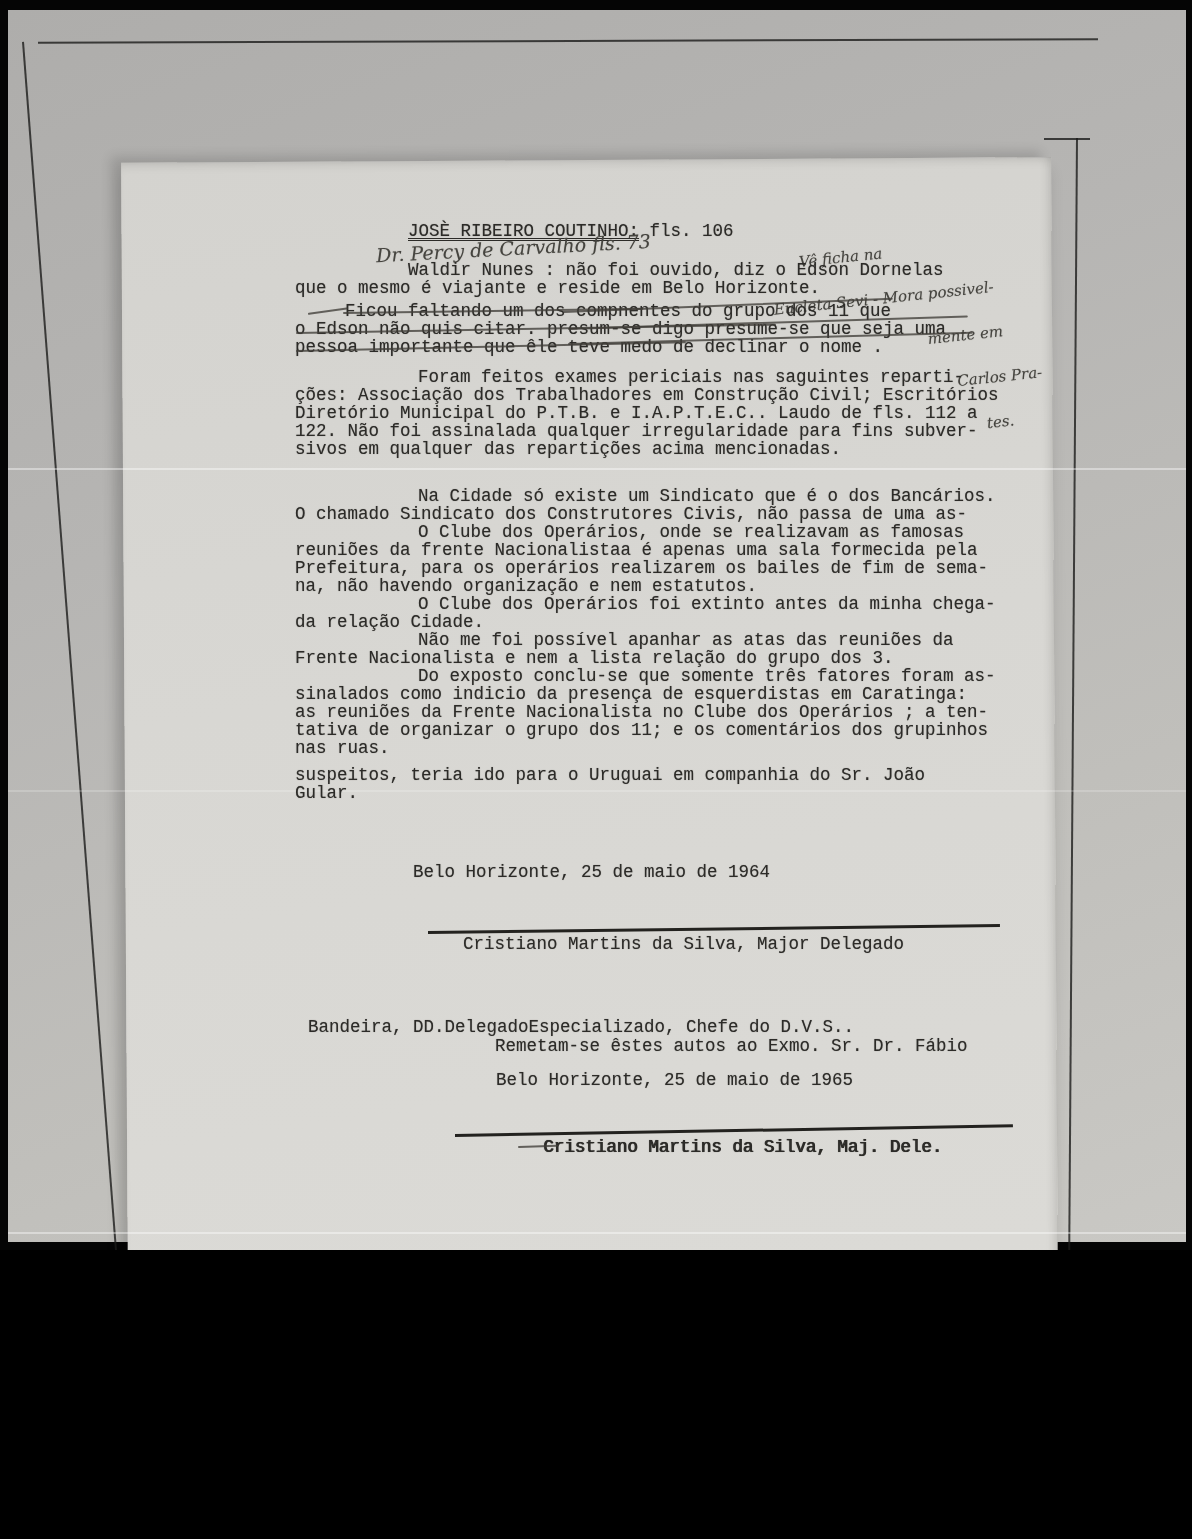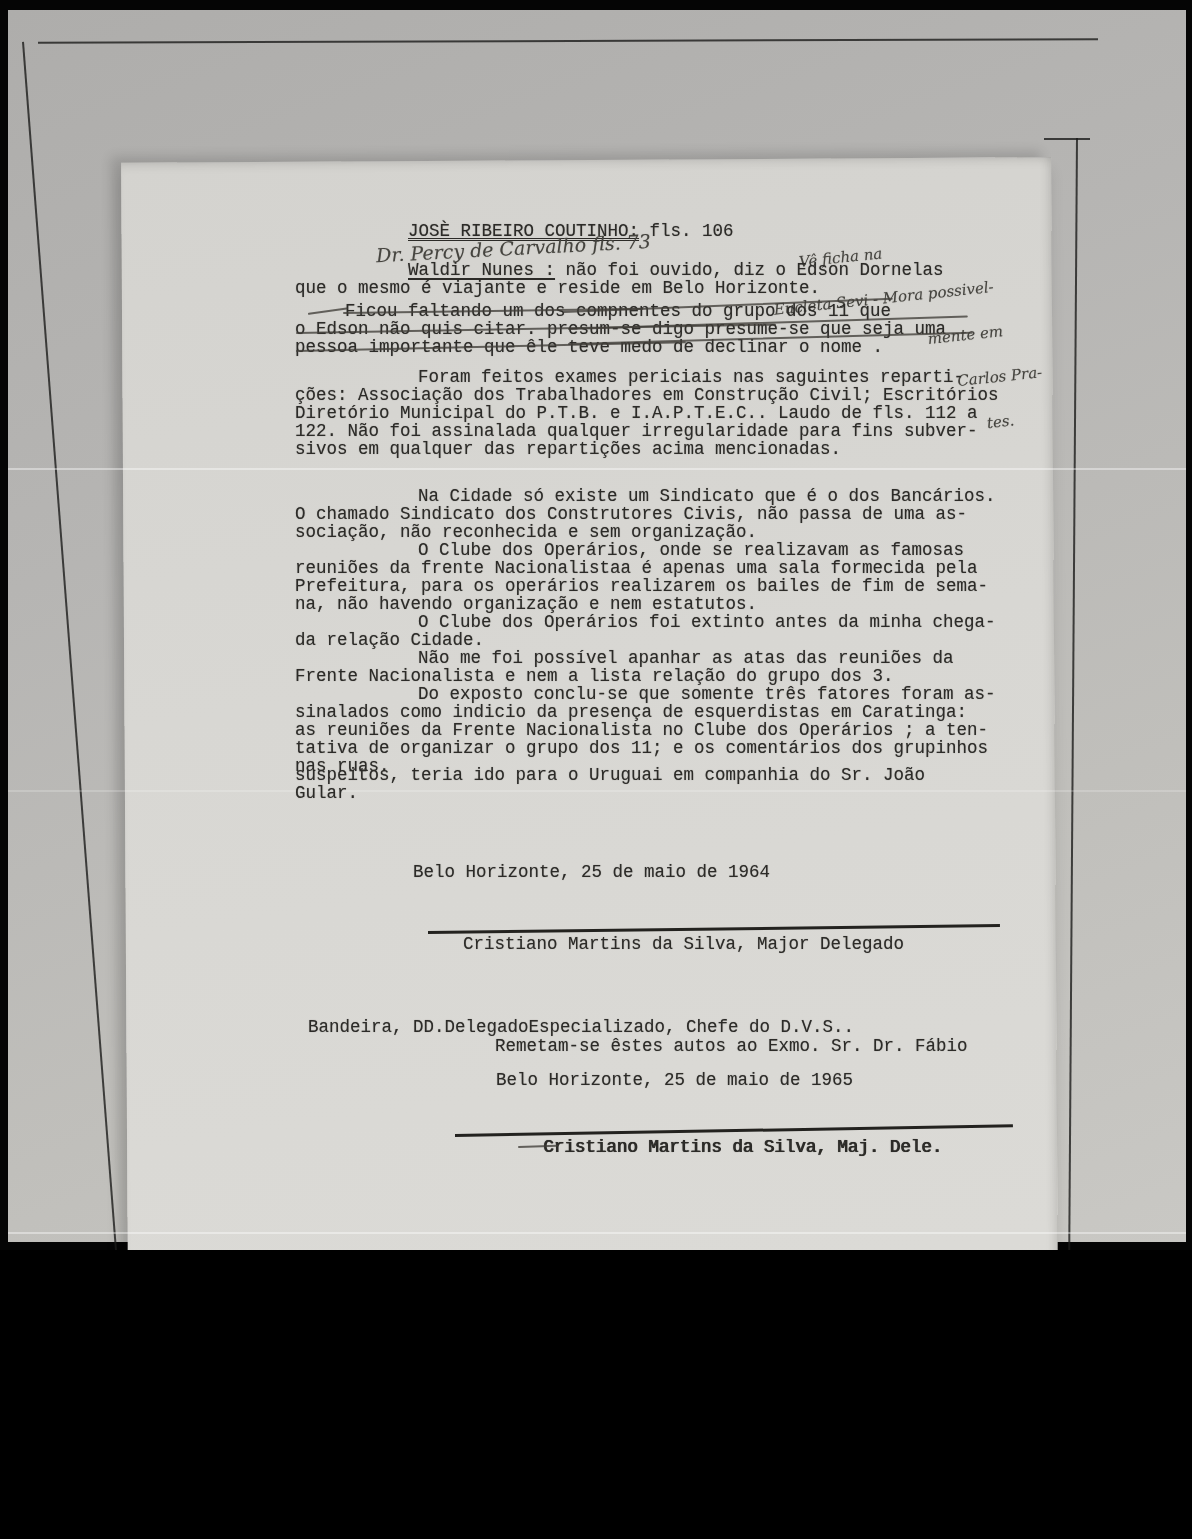"Waldir Nunes :" .u { text-decoration: underline -> none }
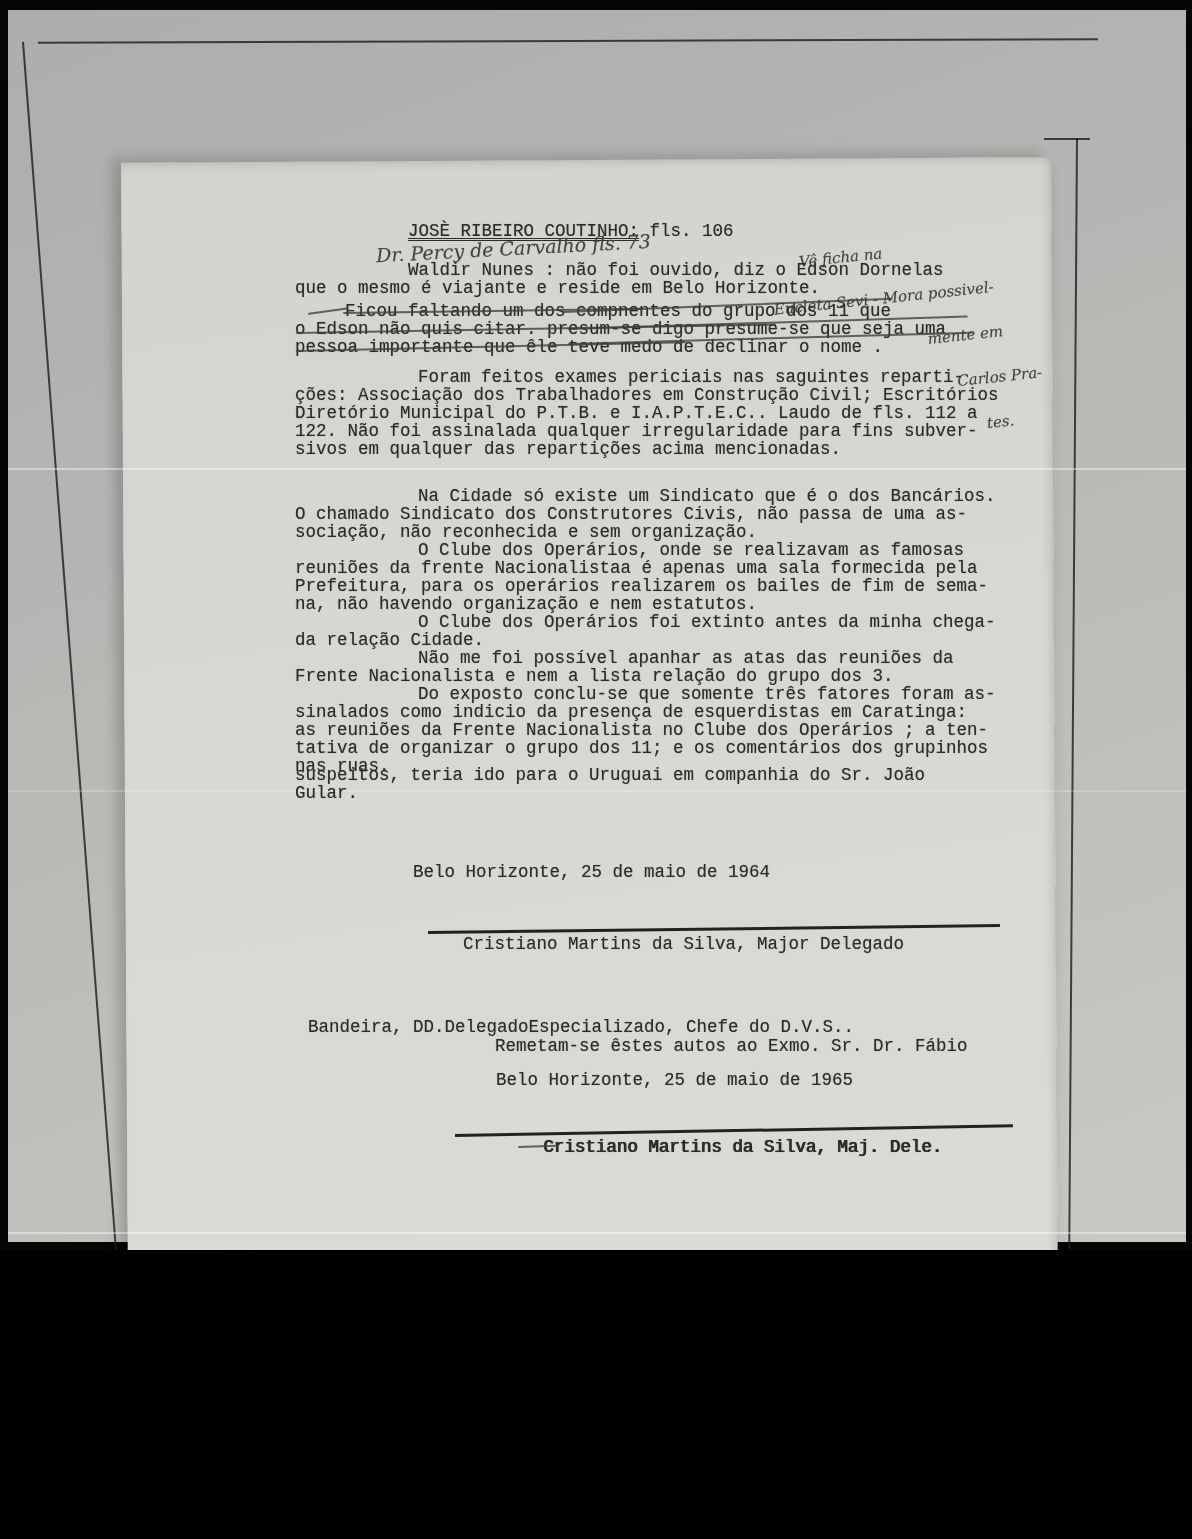"sociação, não reconhecida e sem" div.typ { html: <div>sociação, não reconhecida e sem organização.</div> -> none }
